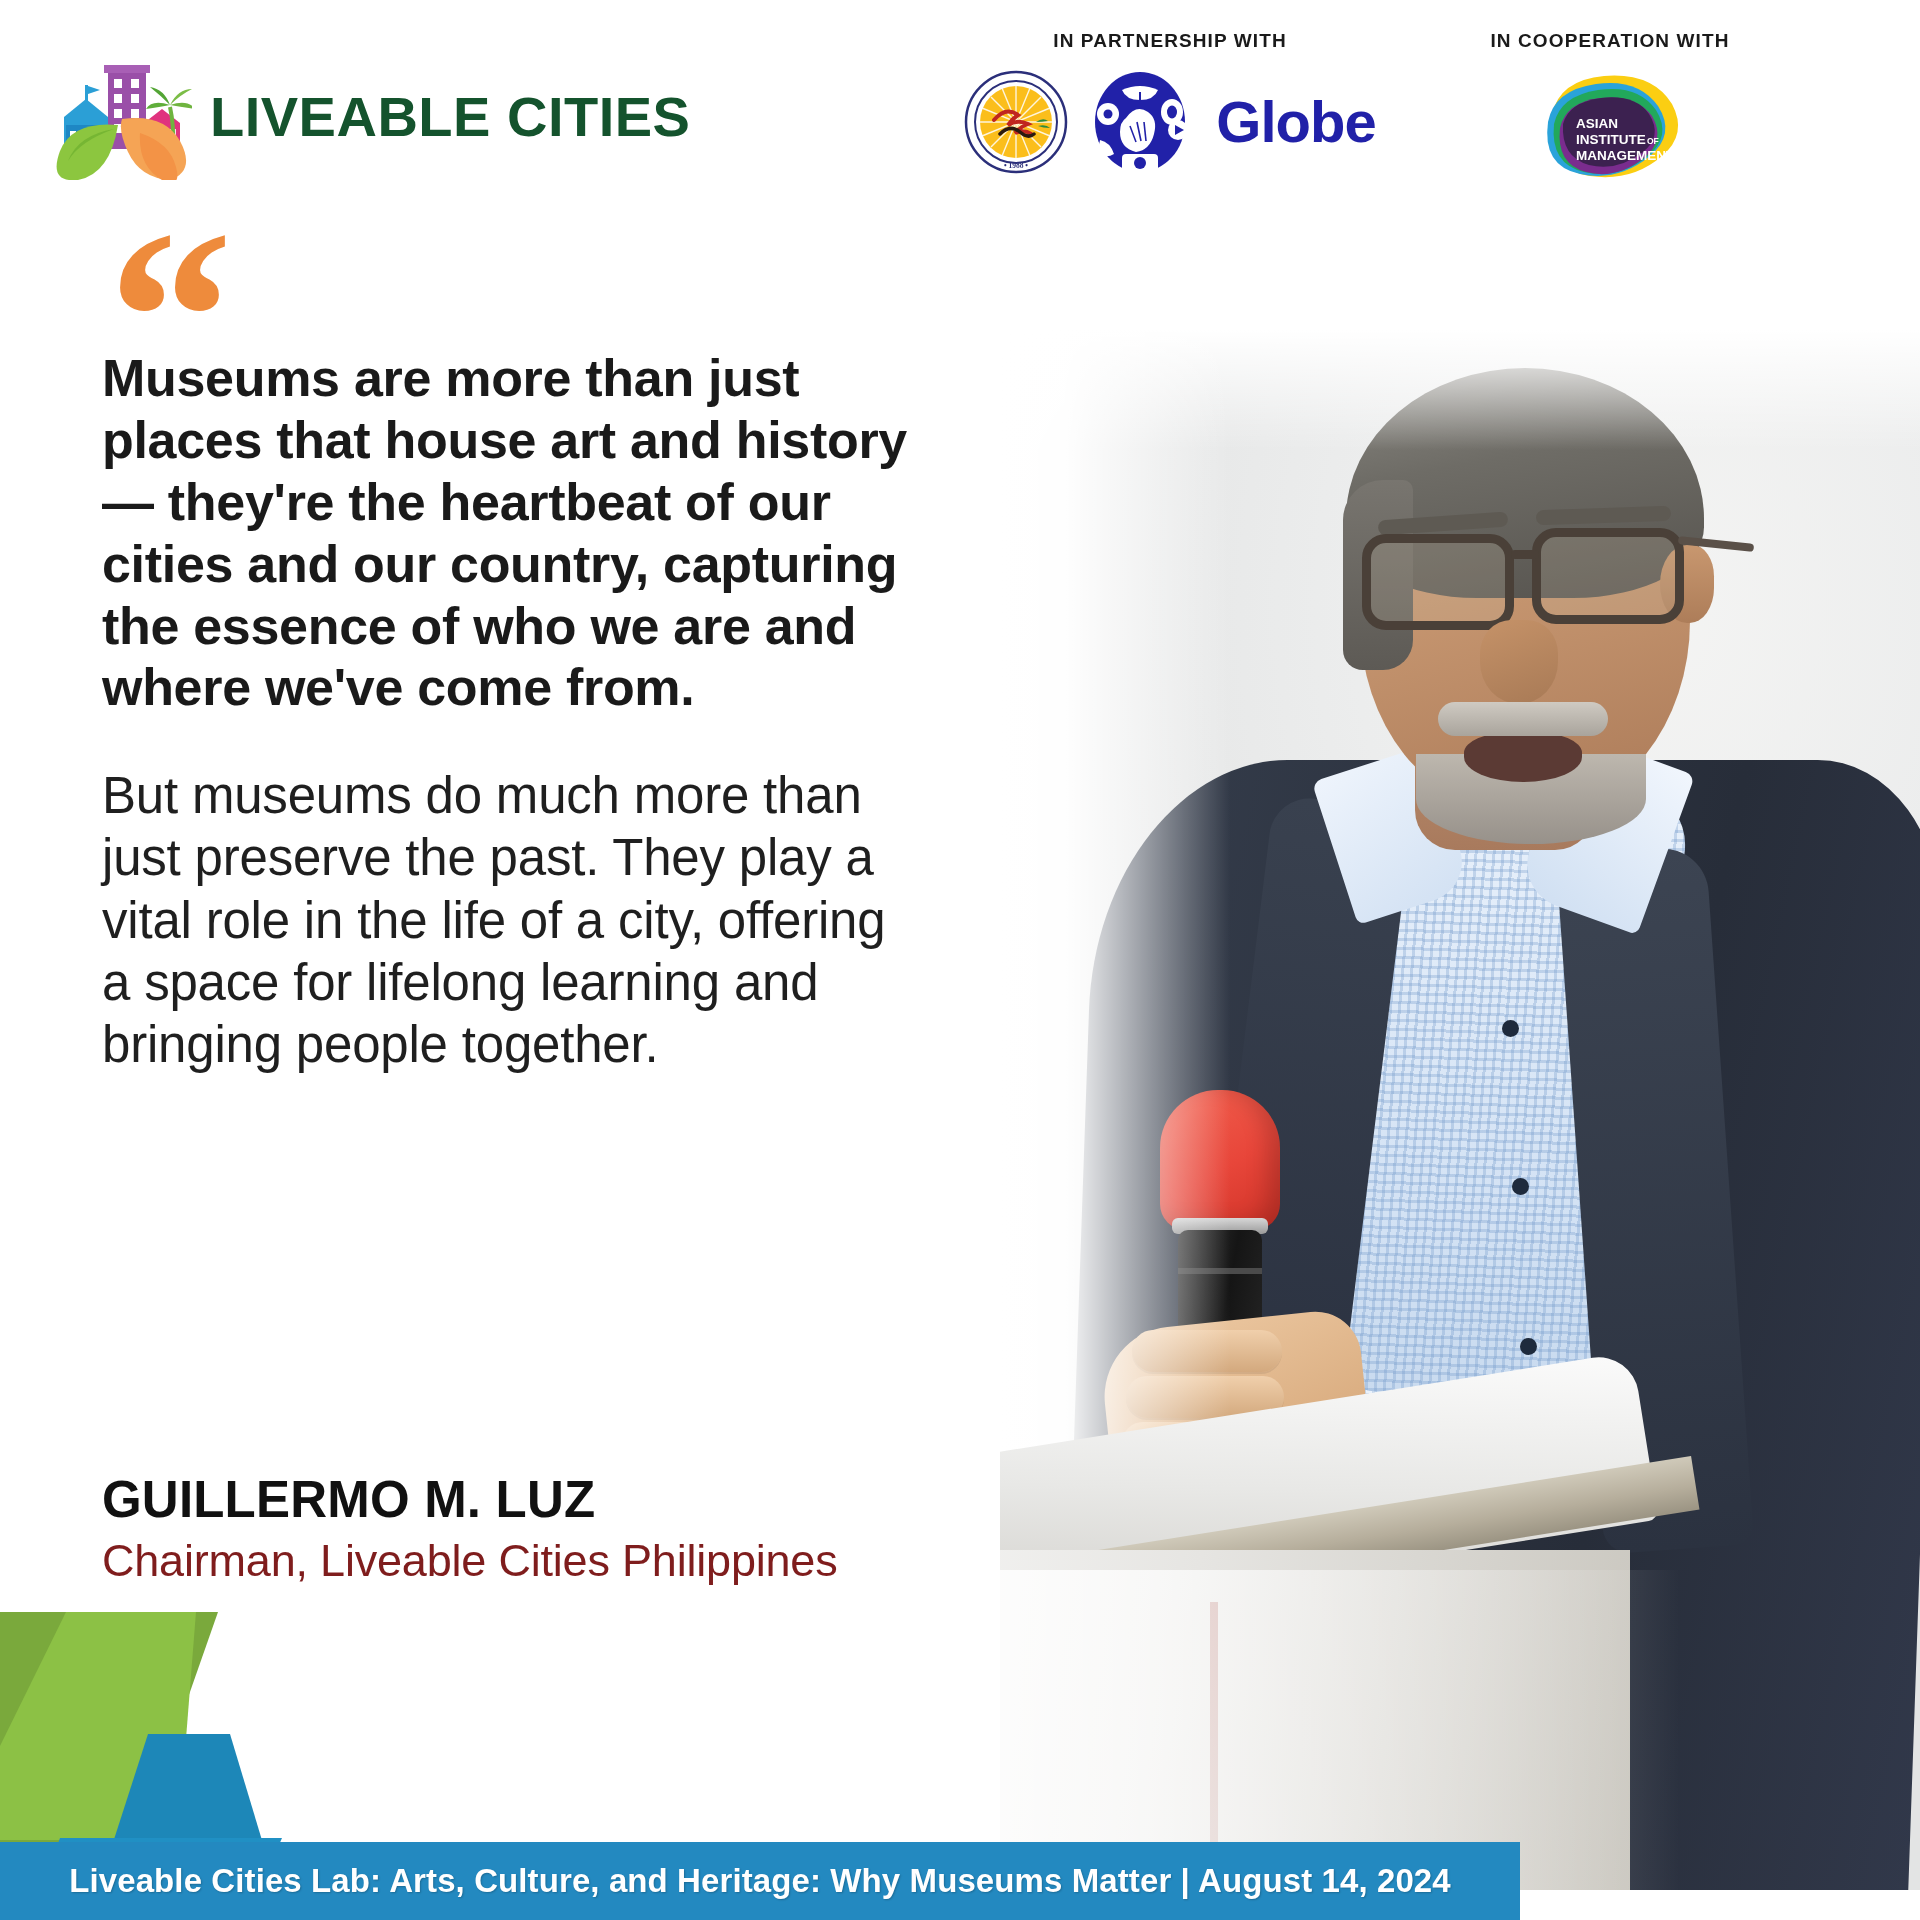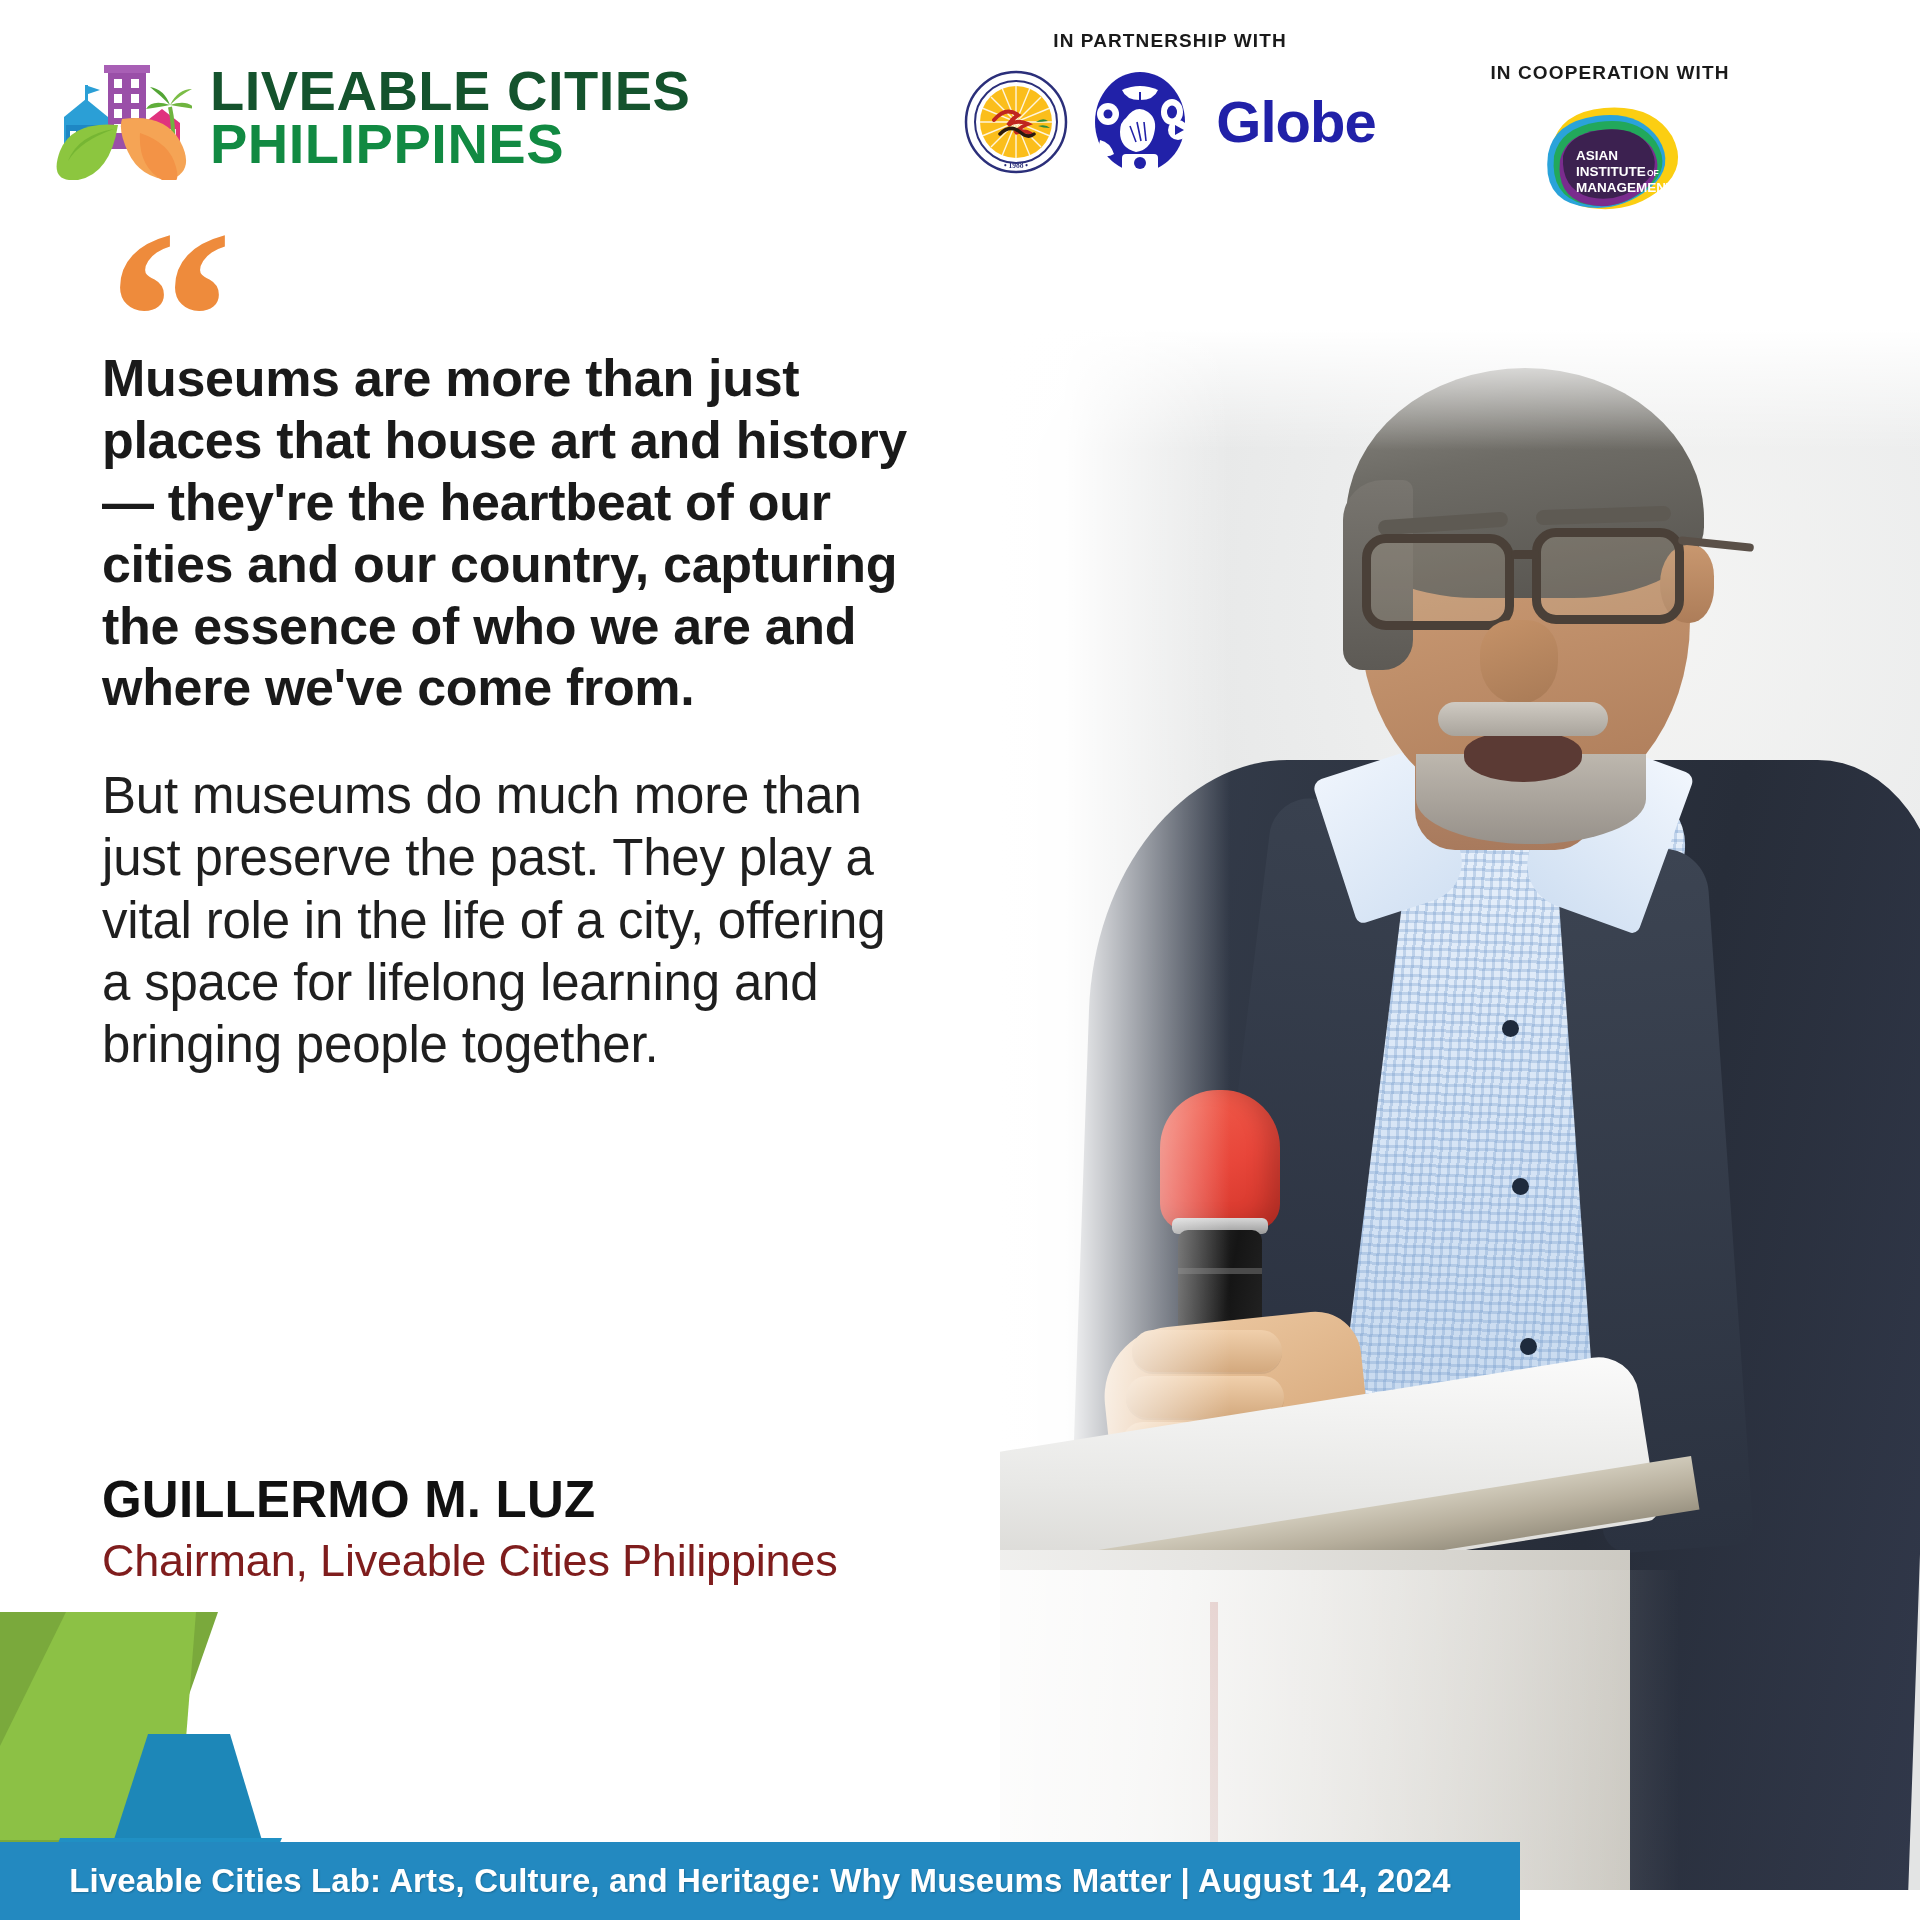"IN COOPERATION WITH" .partner-block.coop { margin-top: 32px -> none }
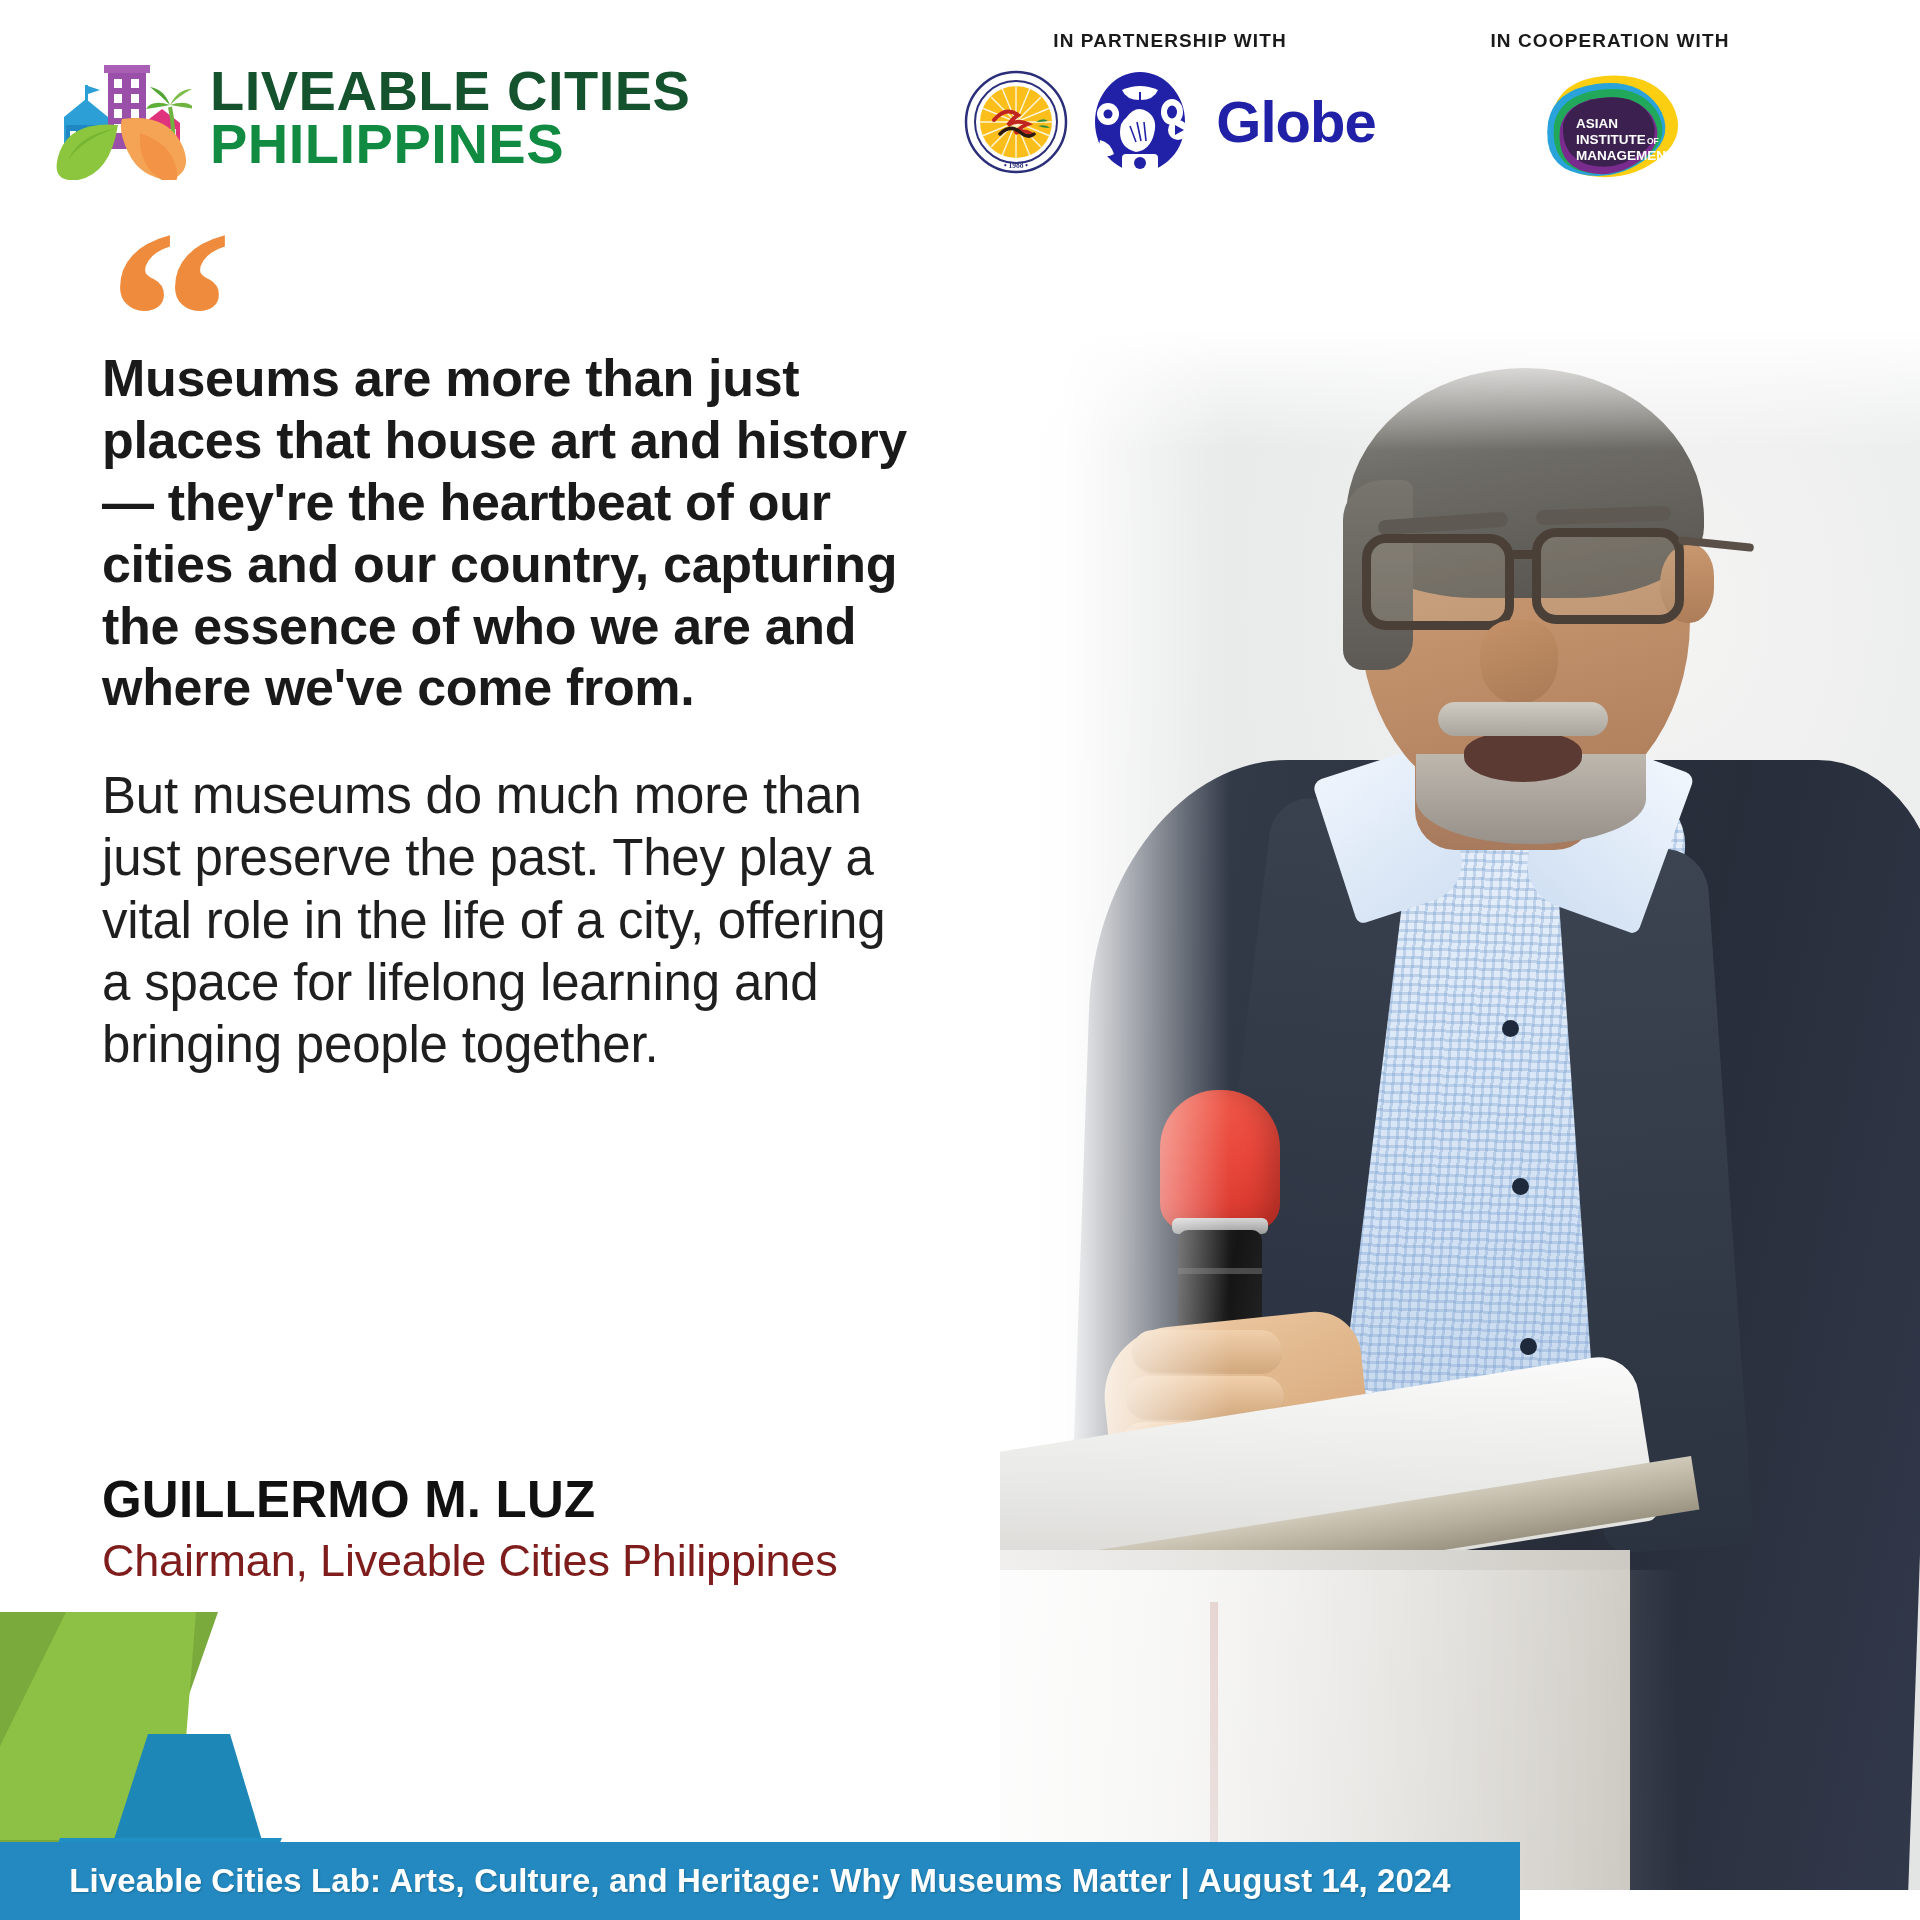"PHILIPPINES" span.brand-line2 { html: <span>PHILIPPINES</span> -> none }
